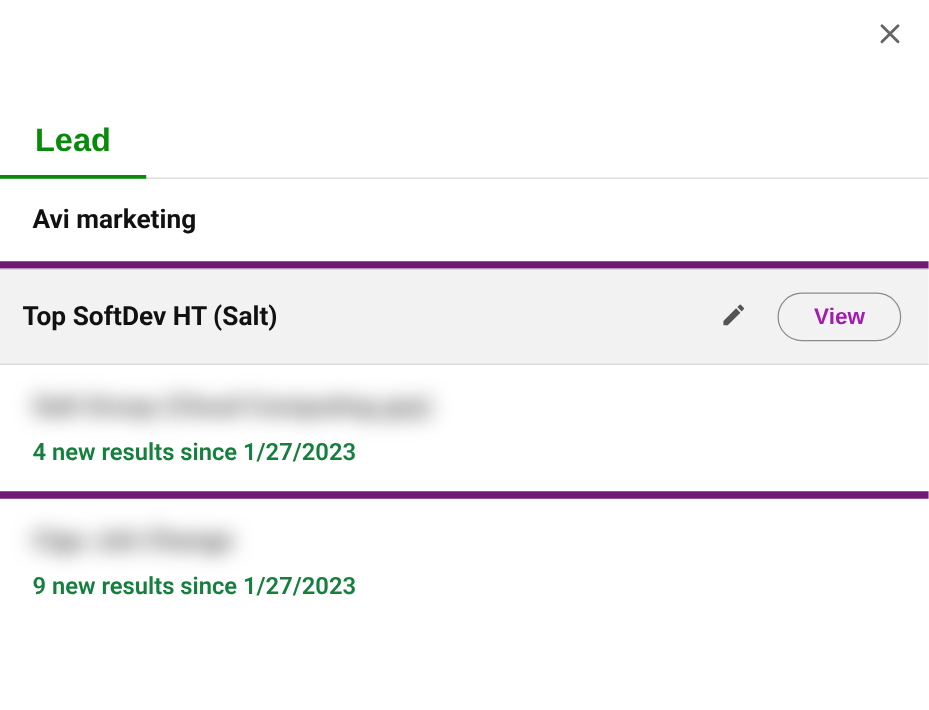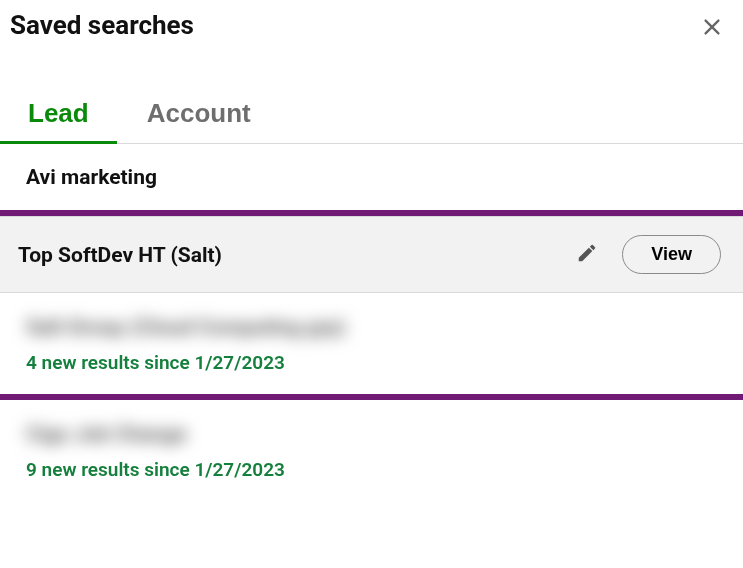"Saved searches" div.title { html: <div>Saved searches</div> -> none }
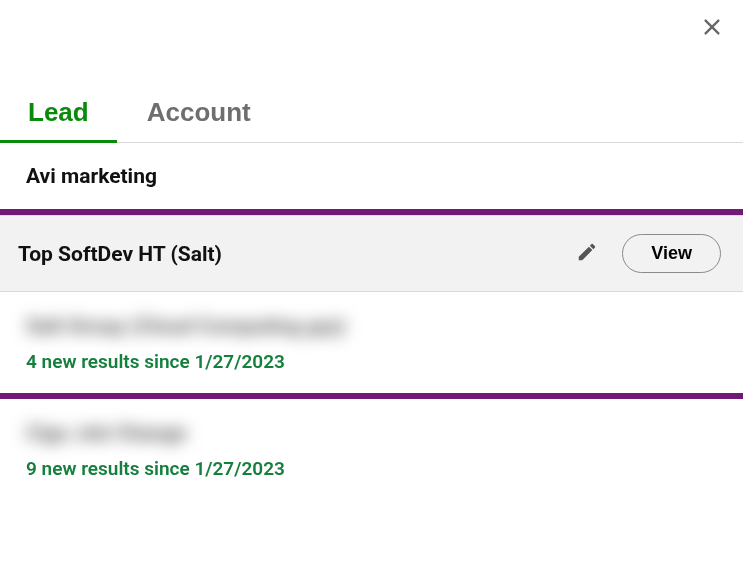"Account" button.tab { html: <button>Account</button> -> none }
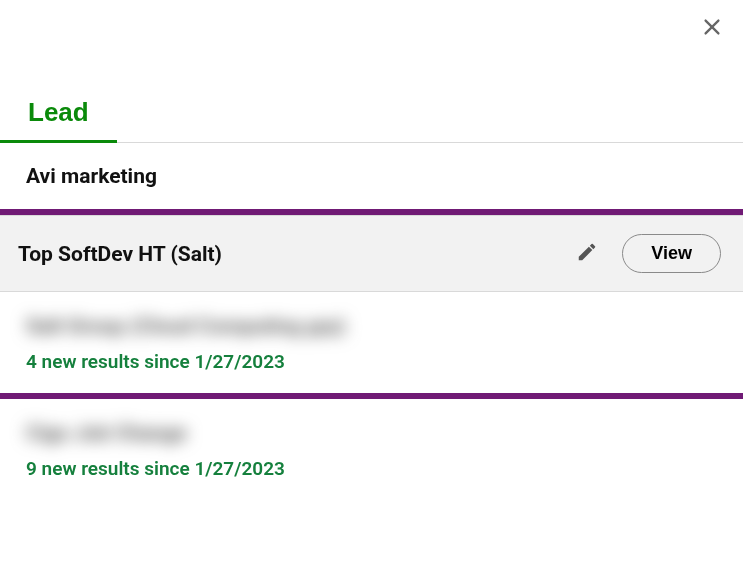"View" .view-btn { color: #000000 -> #a21caf }
